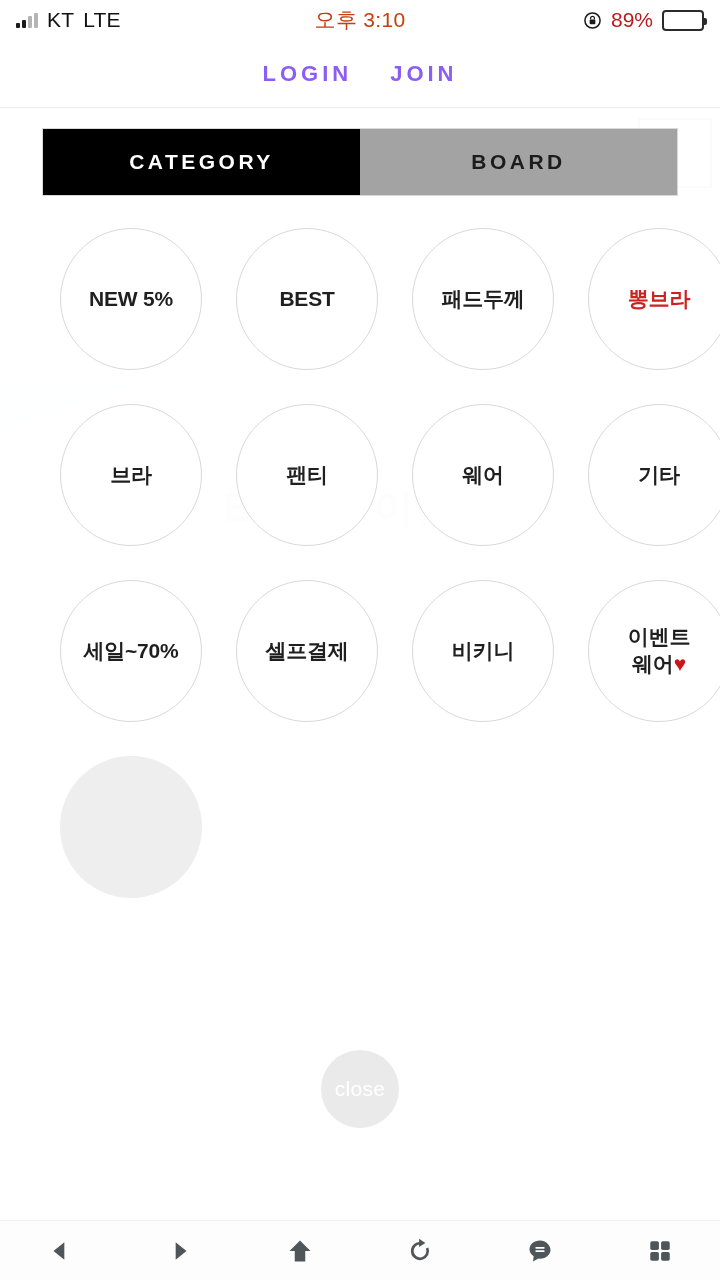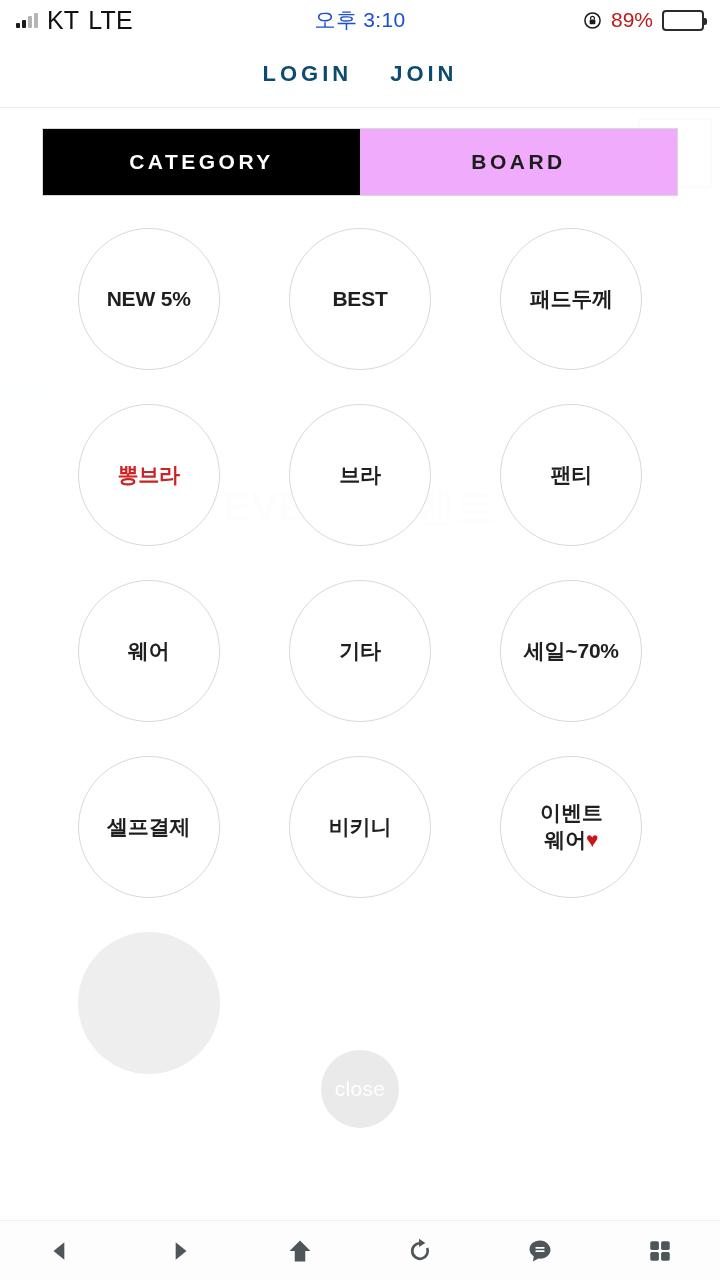"KT" .carrier, .net { font-size: 25px -> 21px }
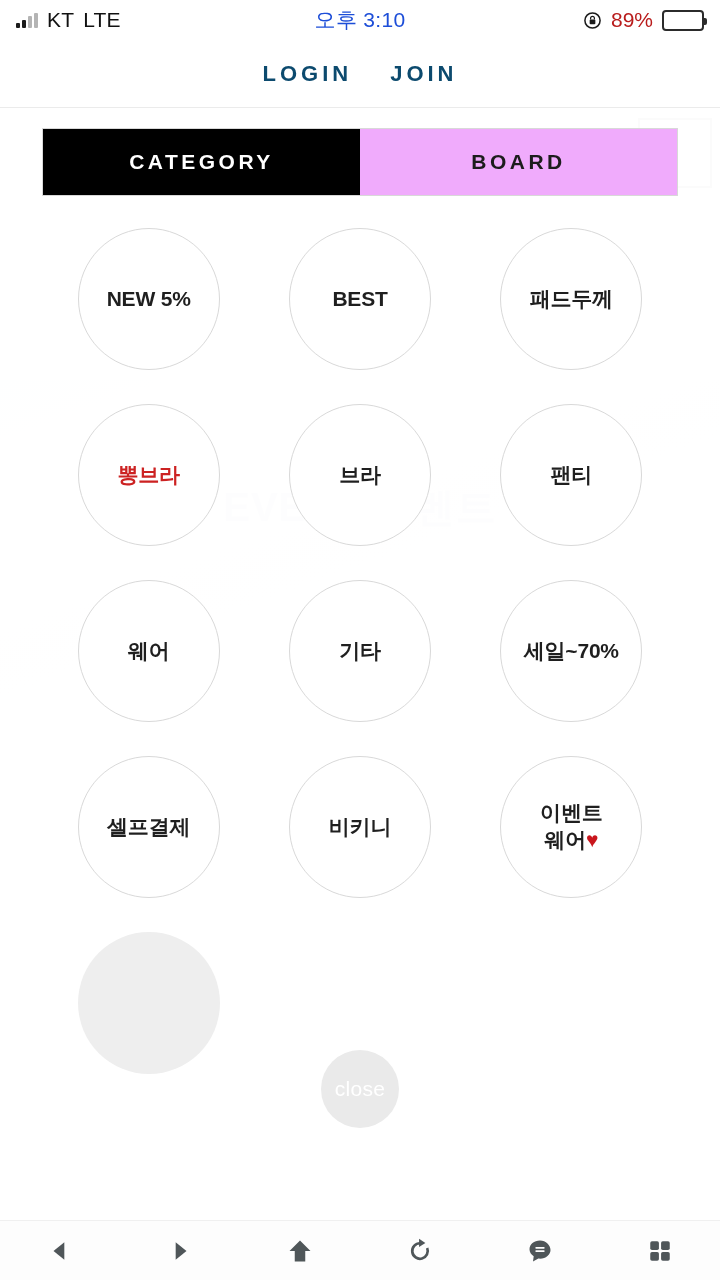"오후 3:10" .clock { color: #1d4ed8 -> #c2410c }
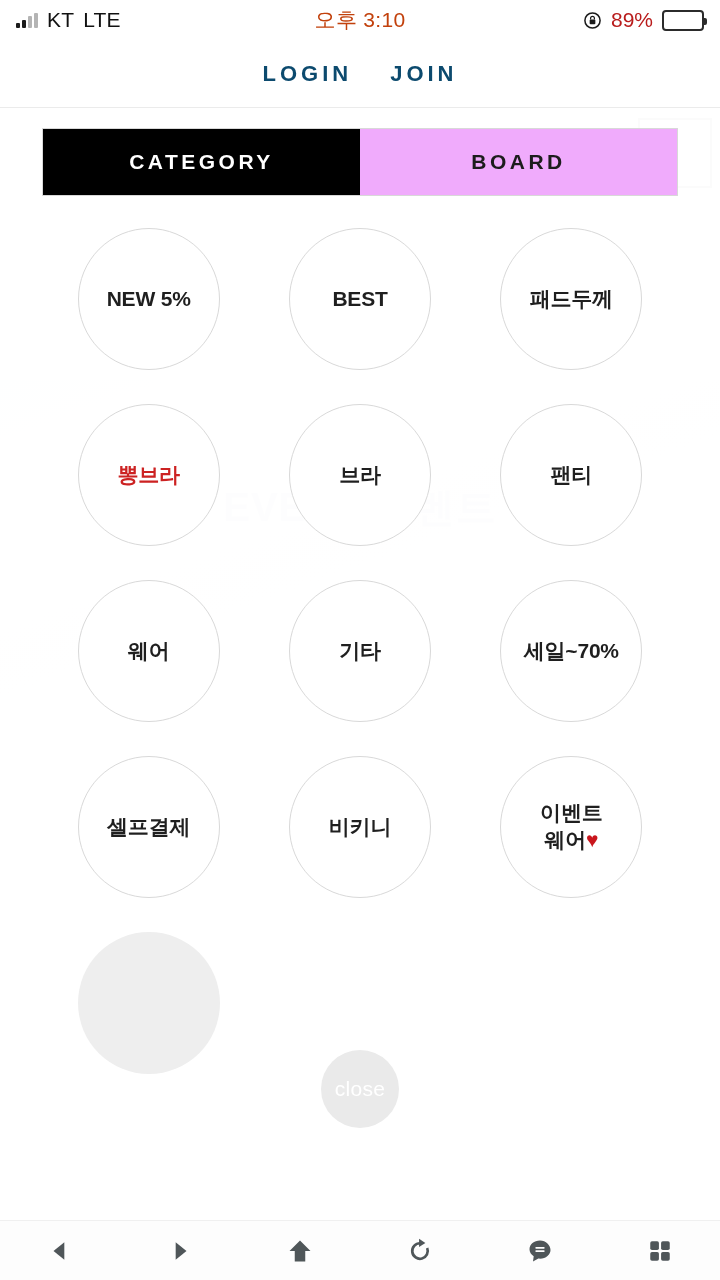"LOGIN" .util-link { color: #0c4a6e -> #8b5cf6 }
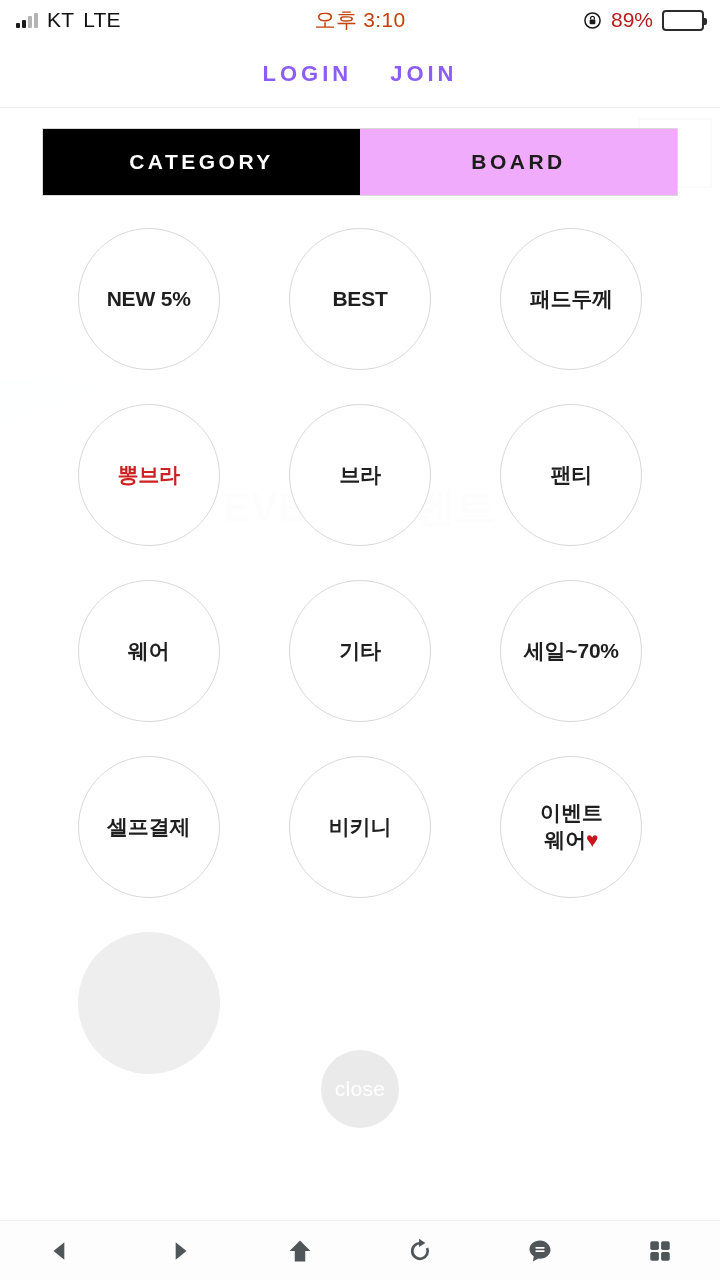"BOARD" .tab { background: #f0abfc -> #a3a3a3 }
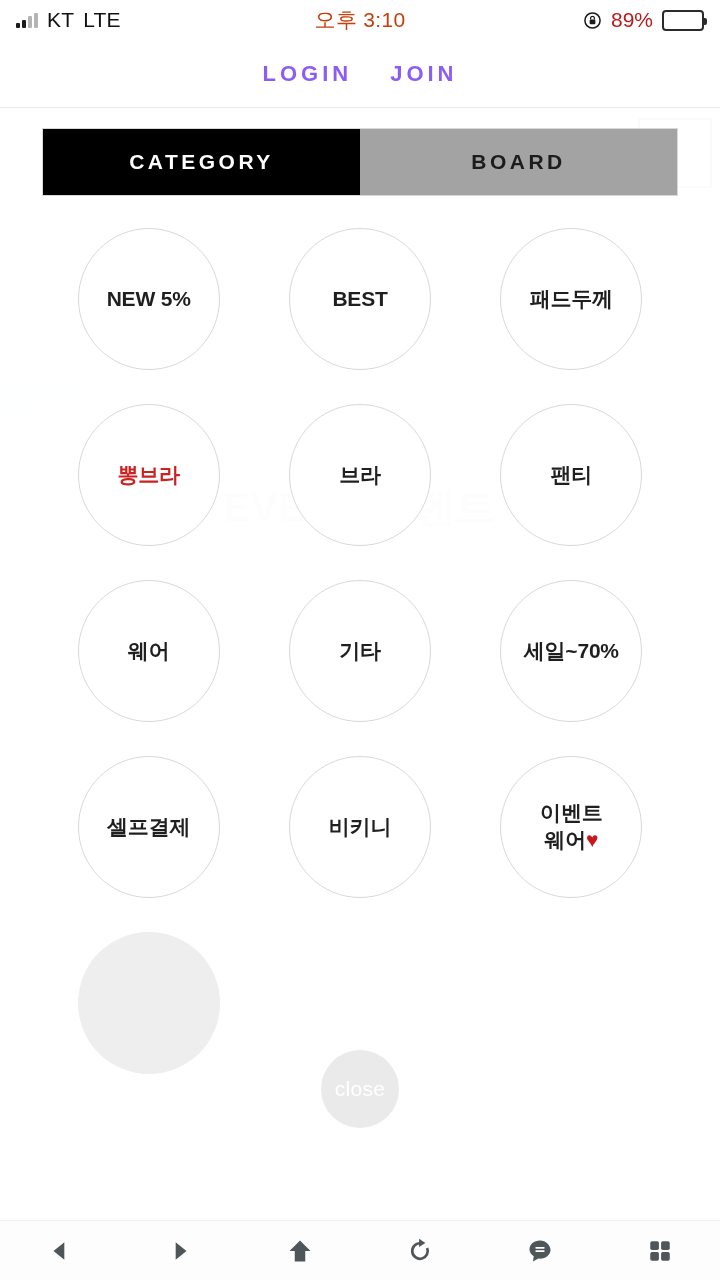"NEW 5%" .cat-grid { grid-template-columns: repeat(3,1fr) -> repeat(4,1fr) }
